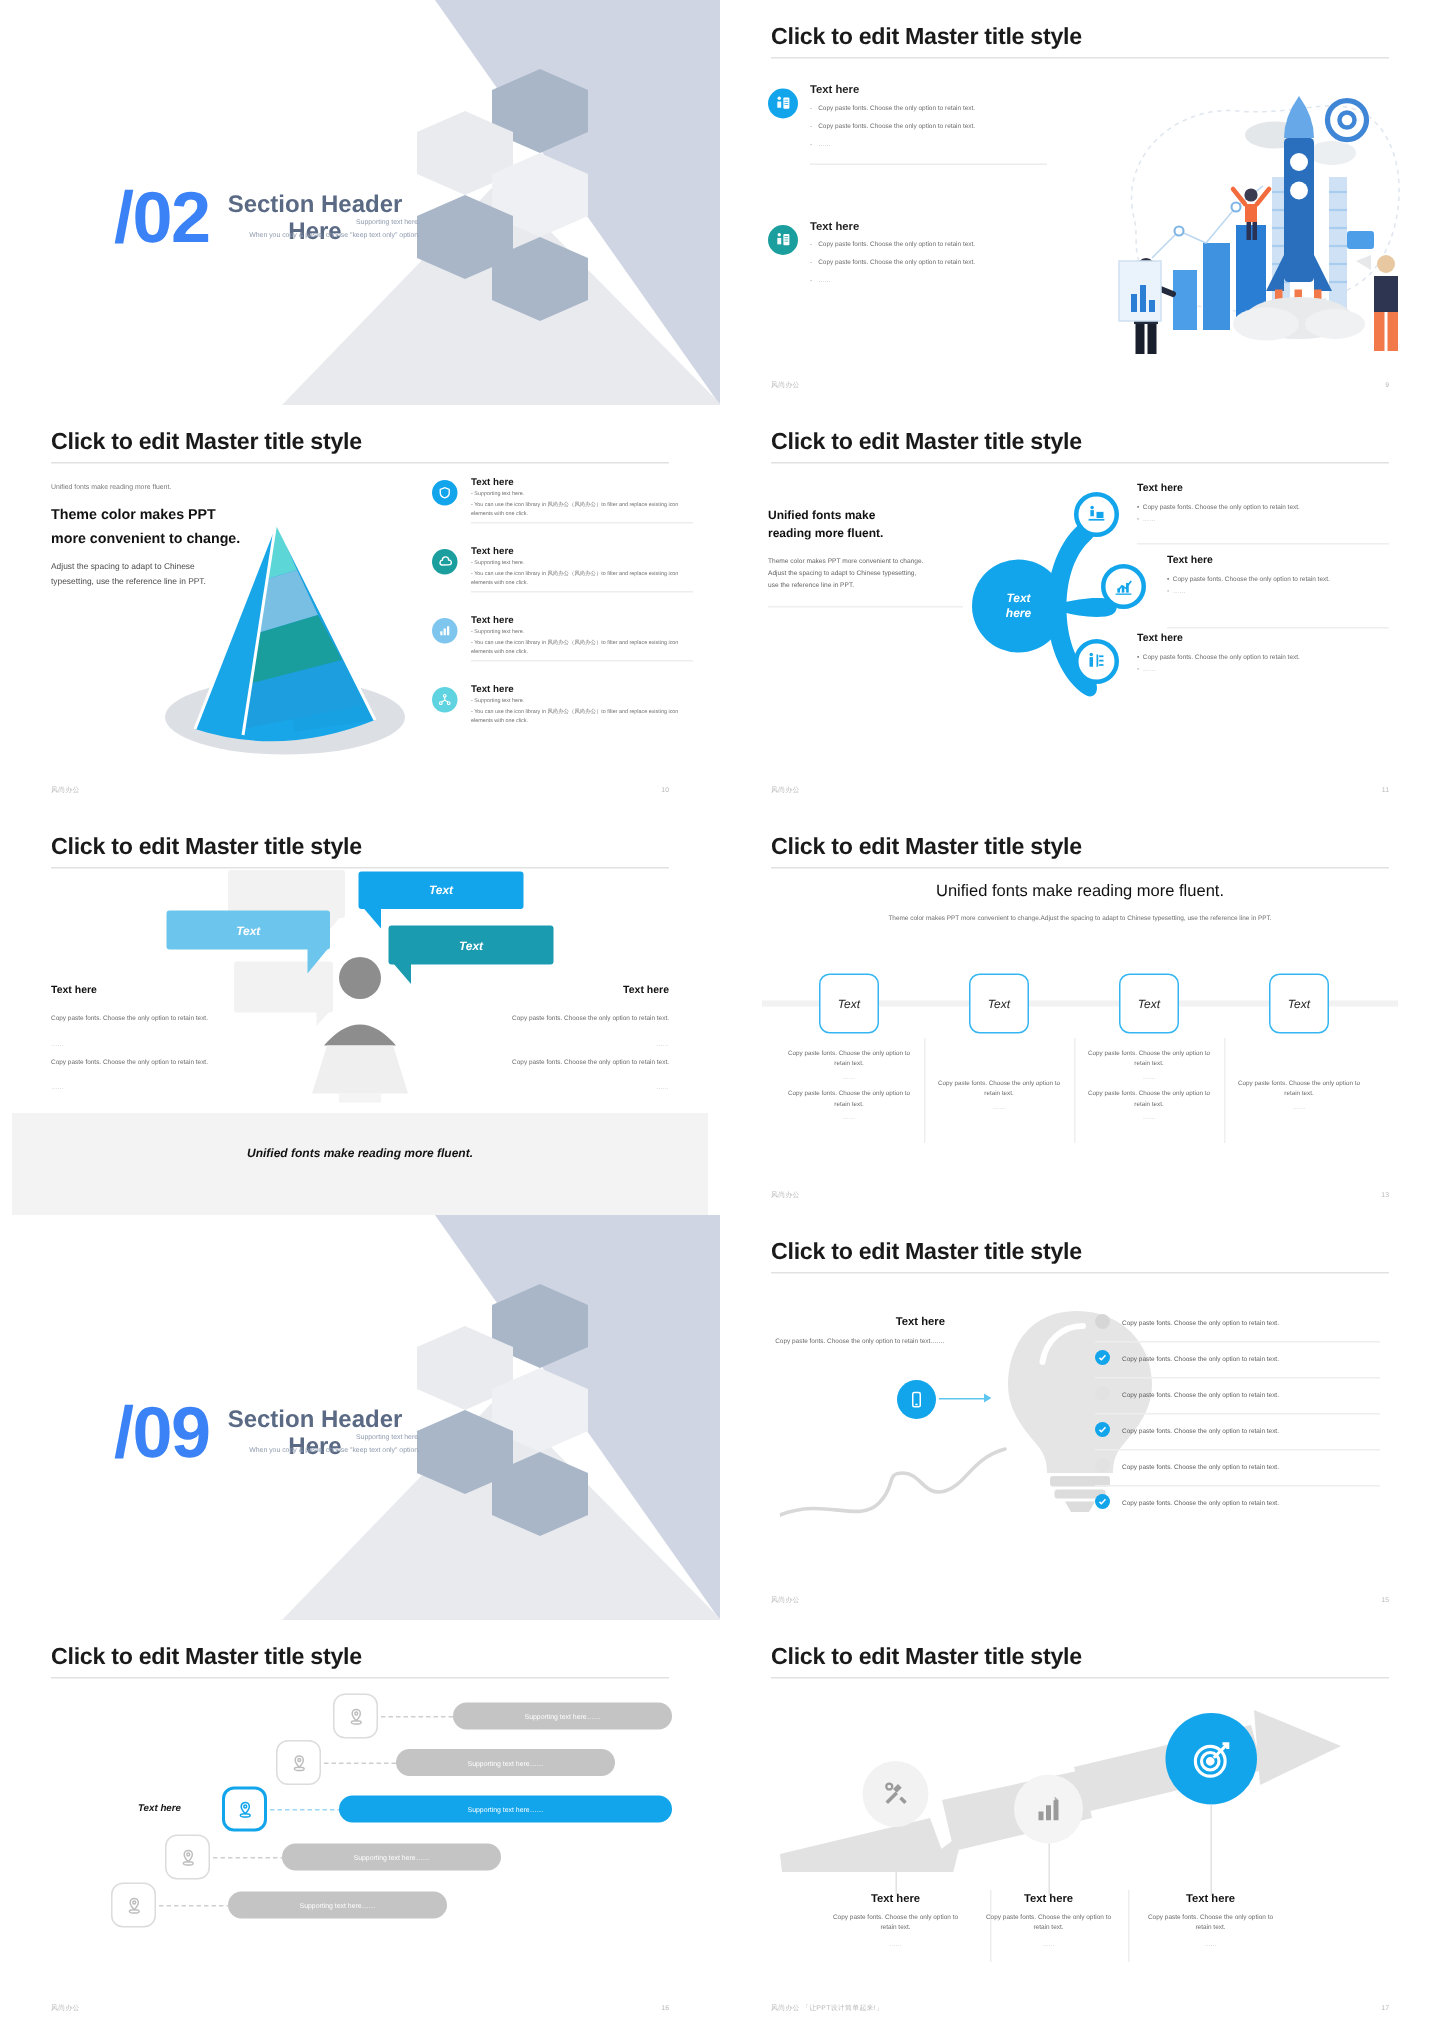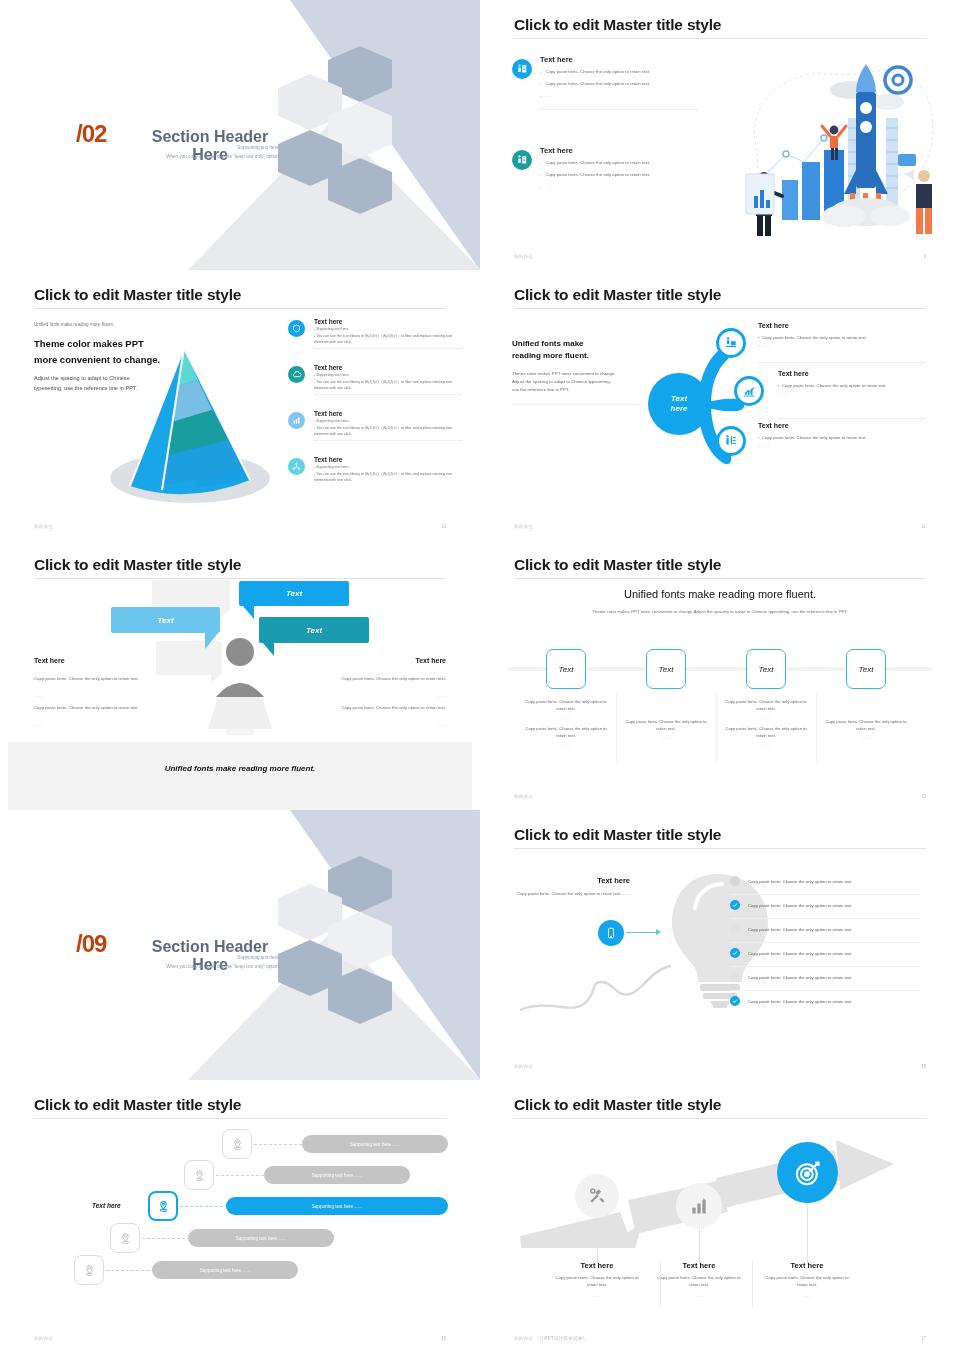"/02" .sec .num { color: #c2410c -> #3b82f6; font-size: 24px -> 48px }
